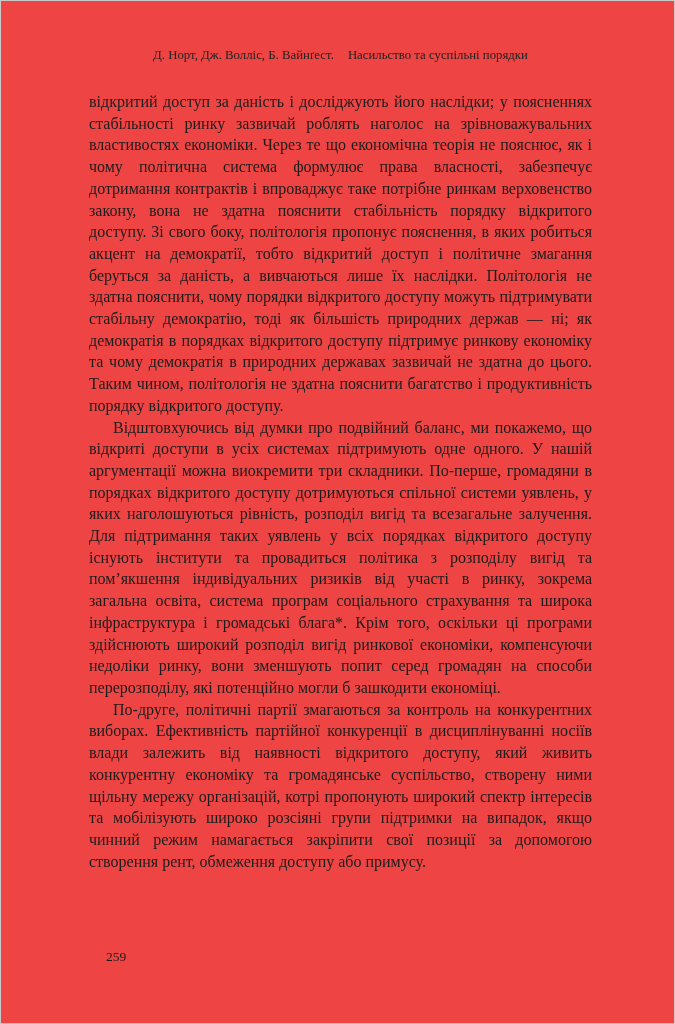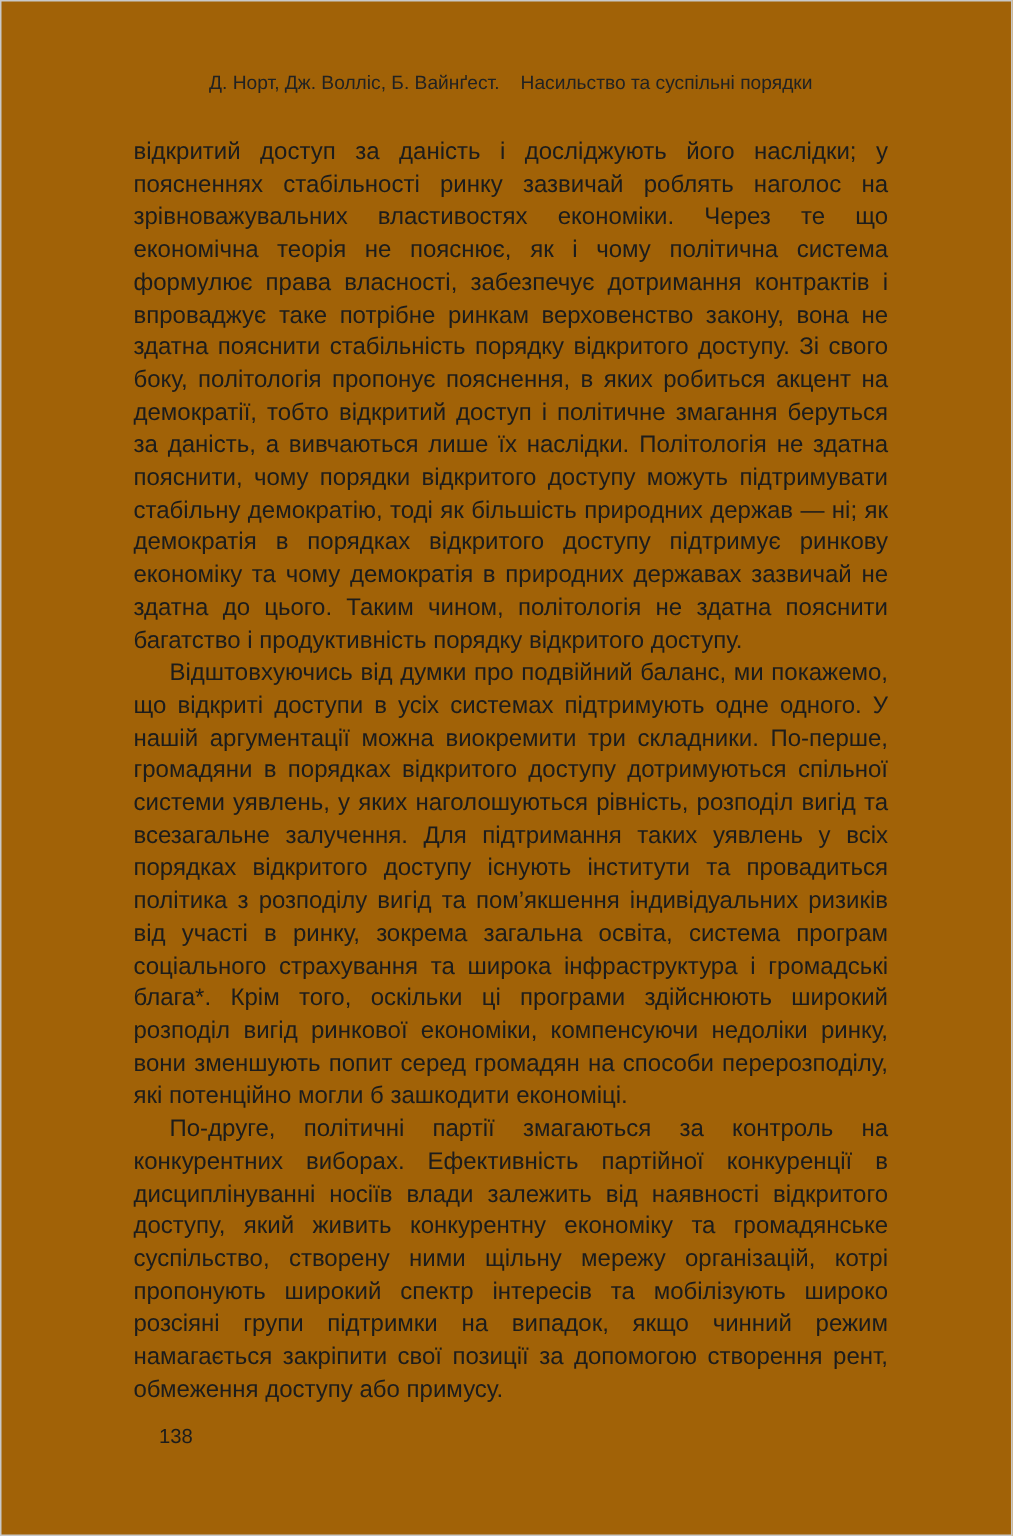"Д. Норт, Дж. Волліс, Б." .page { background: #a16207 -> #ef4444; font-family: Liberation Sans, sans-serif -> Liberation Serif, serif }
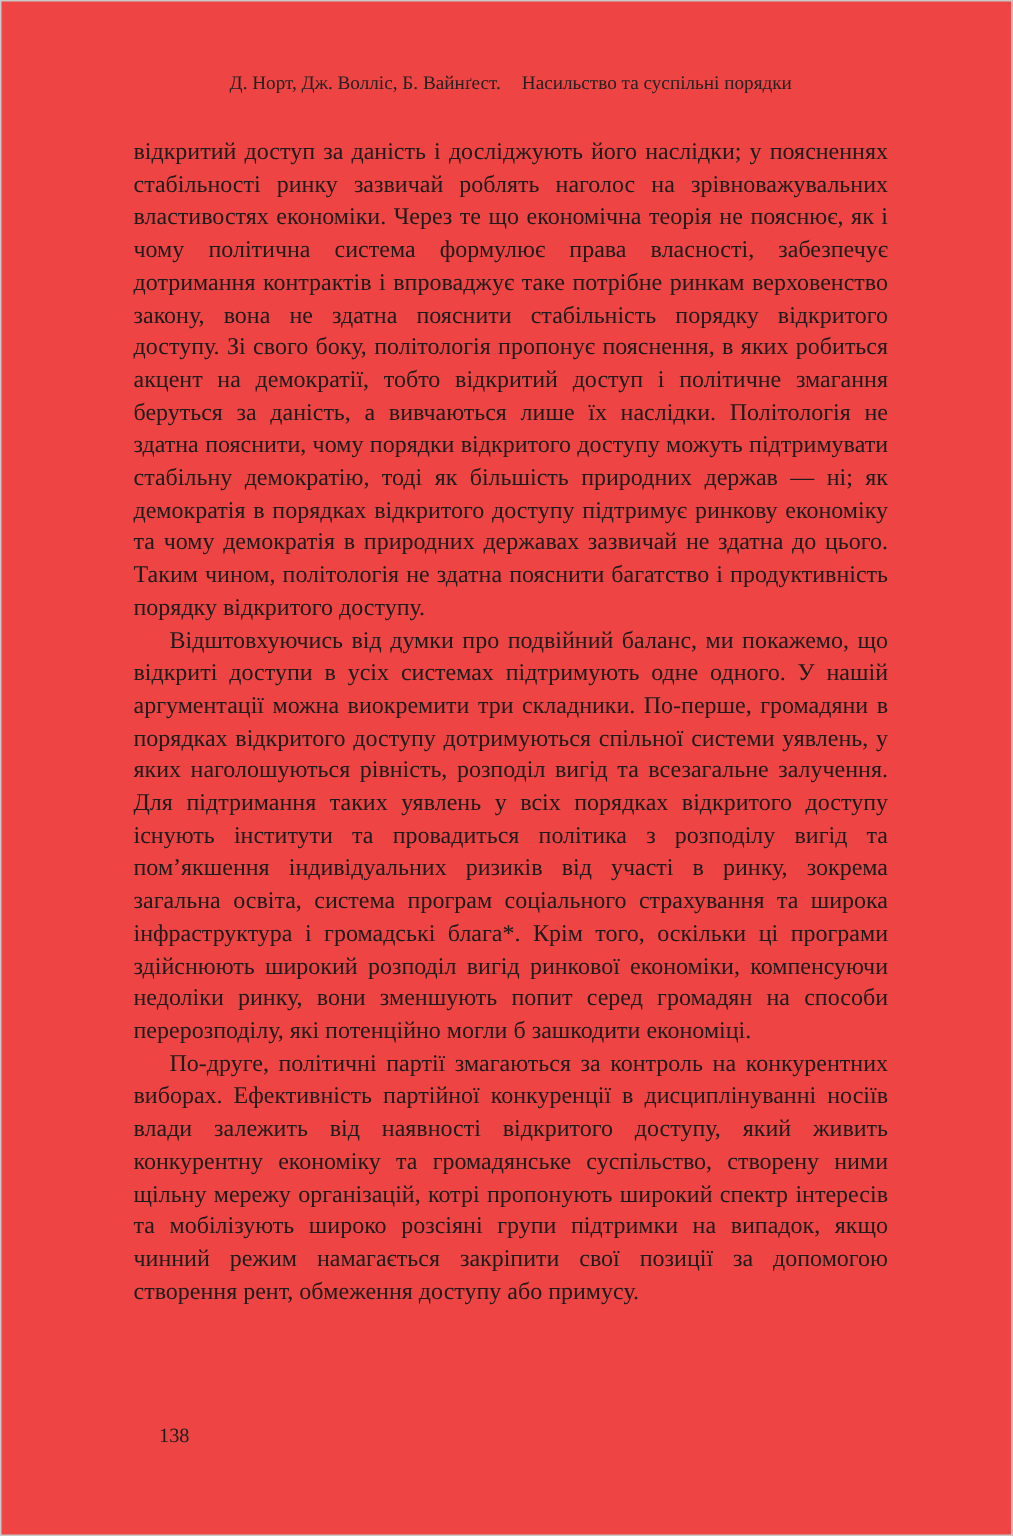"138" div.page-number { text: 138 -> 259 }
